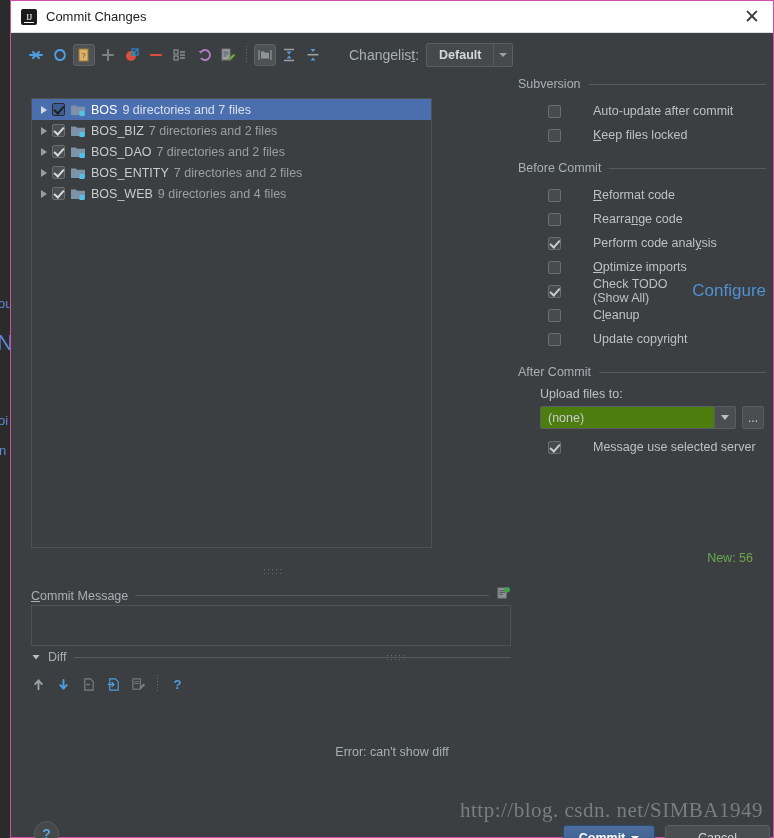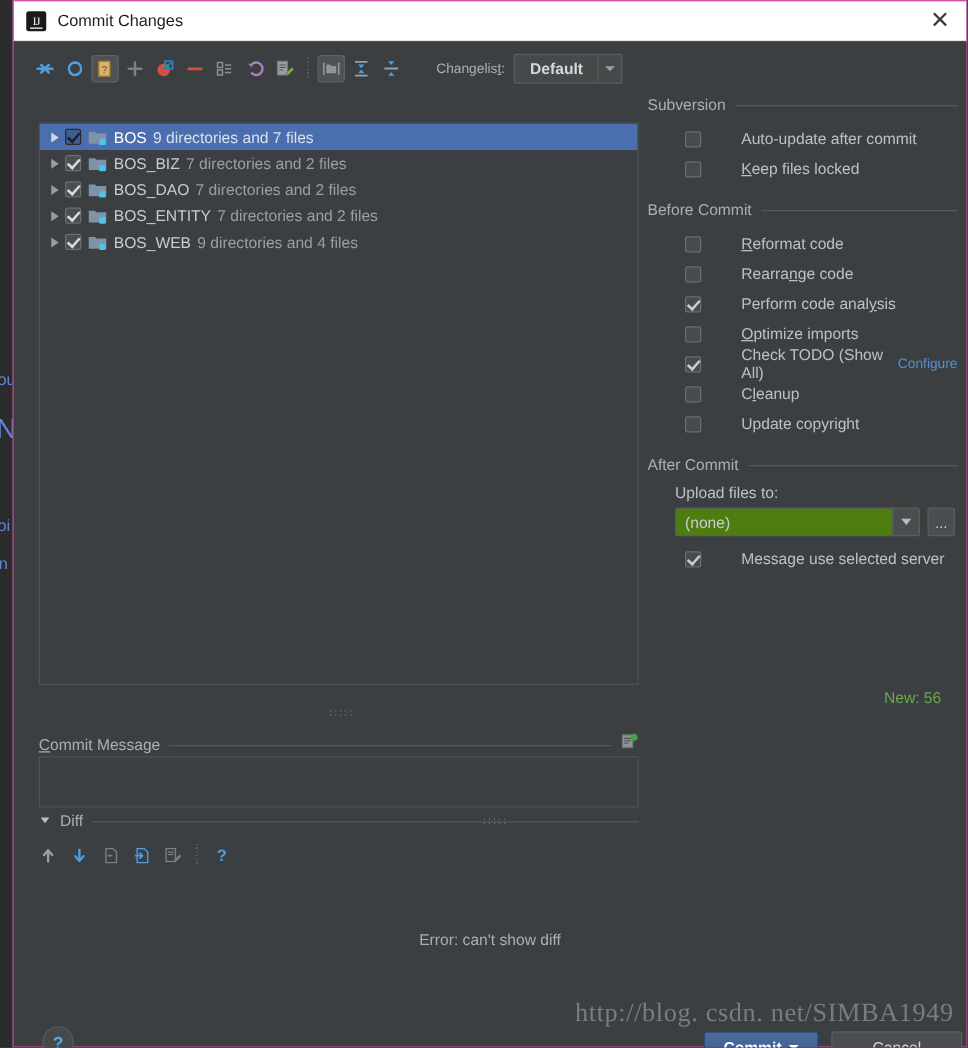"Changelist:" .changelist-label { font-size: 11px -> 14px }
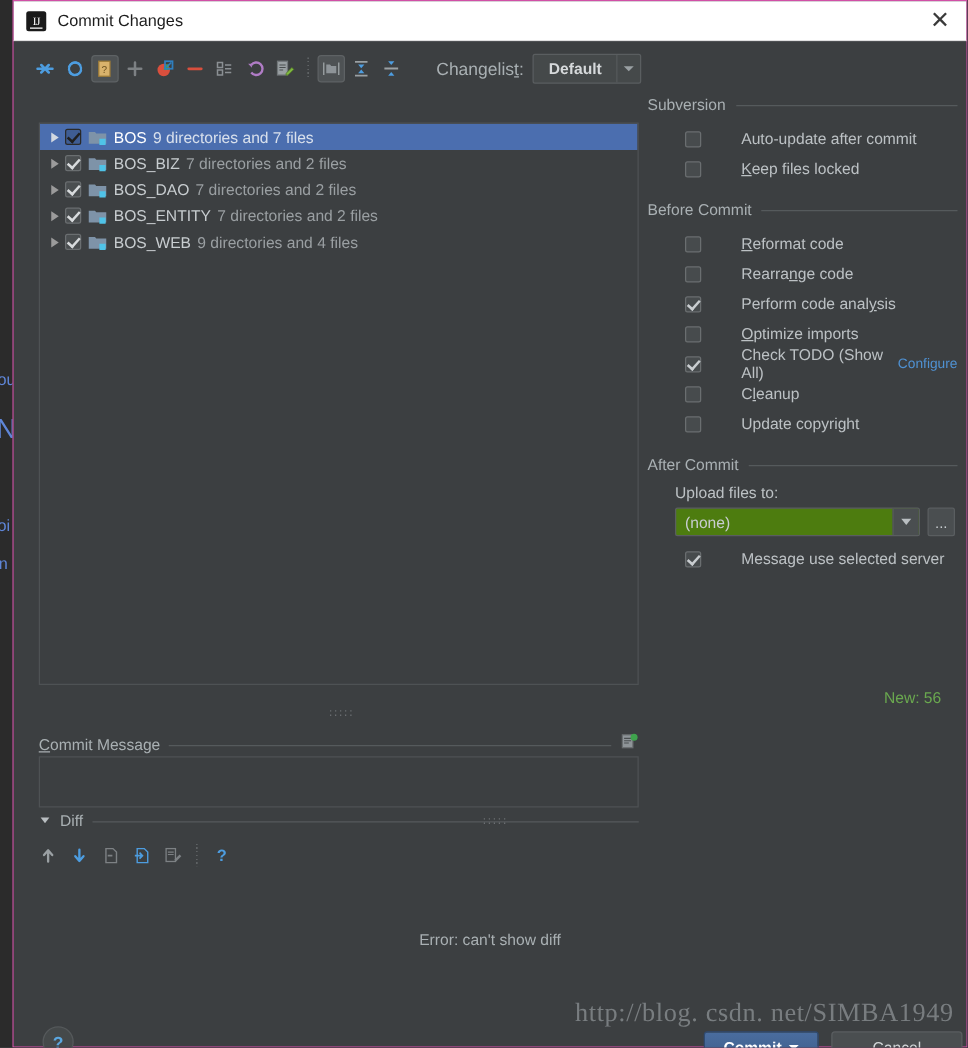"BOS" .tree { width: 480px -> 401px }
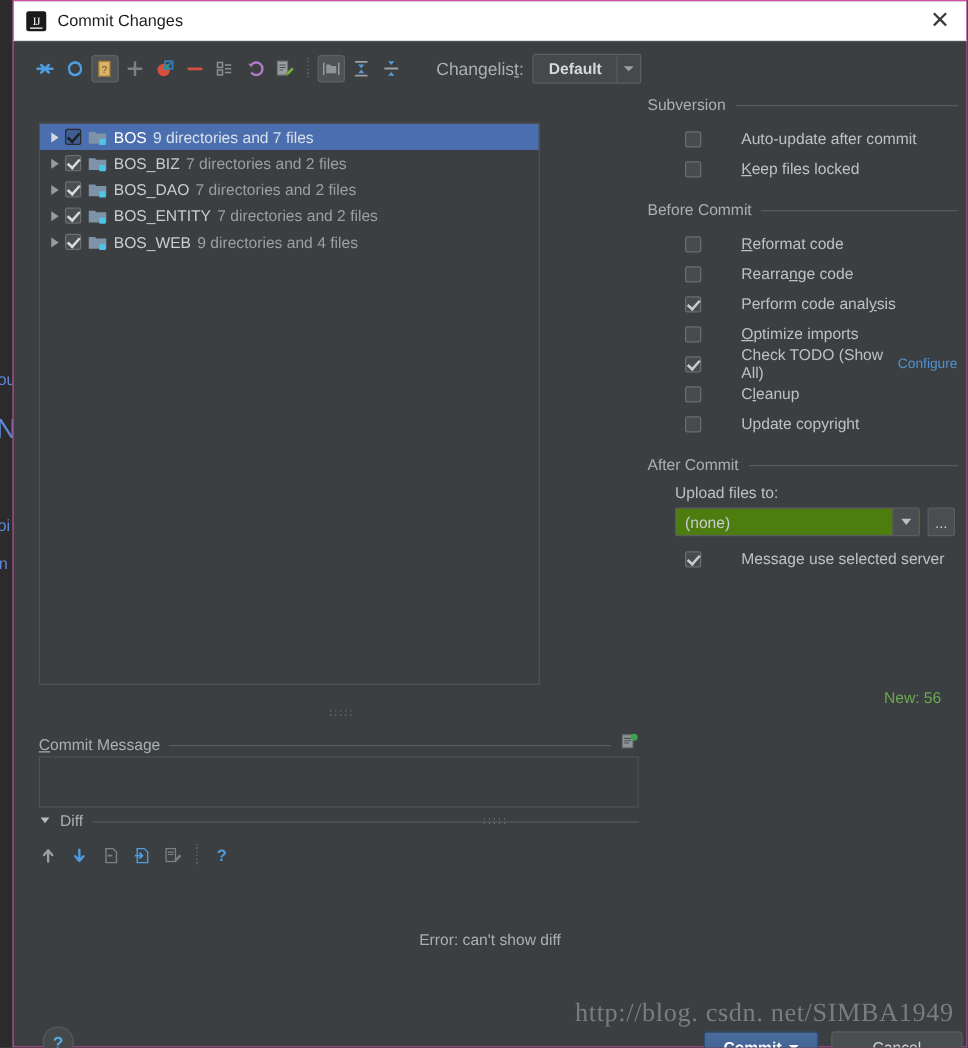"Configure" .link { font-size: 11px -> 17px }
